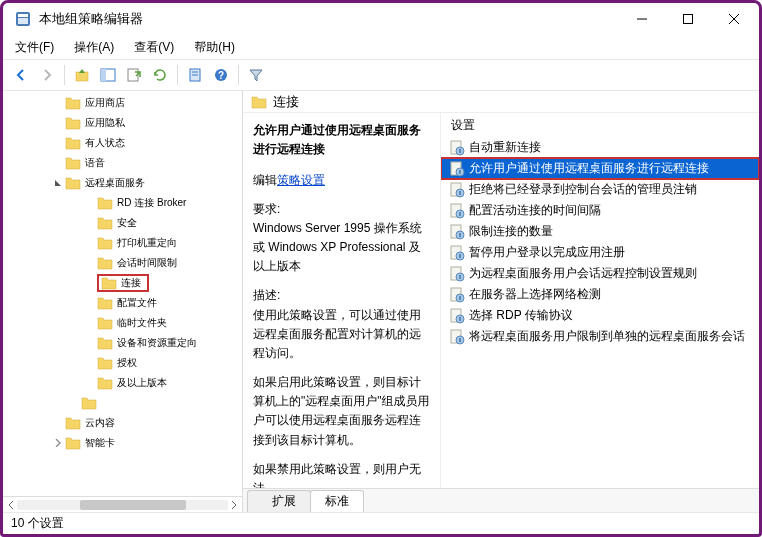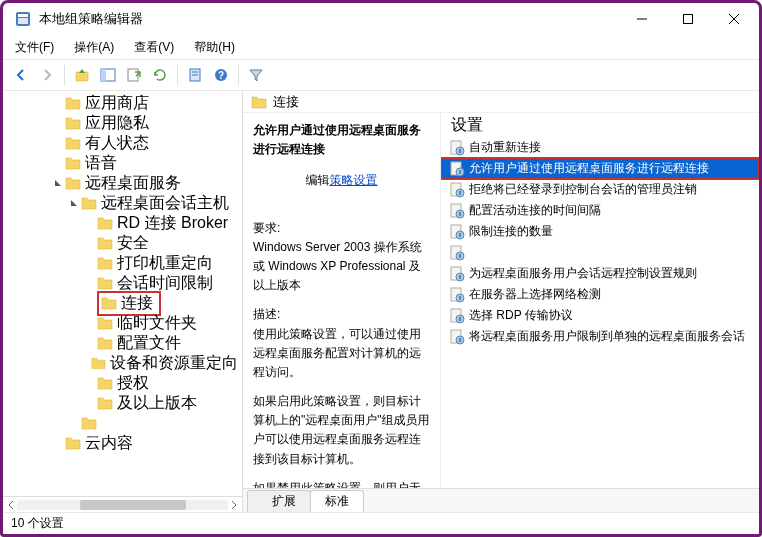"应用商店" .tree-label { font-size: 16px -> 10px }
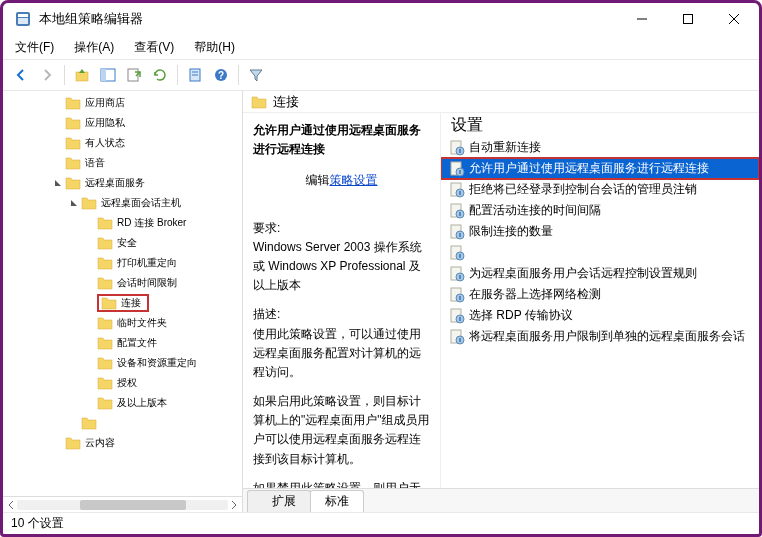"设置" .settings-header { font-size: 16px -> 12px }
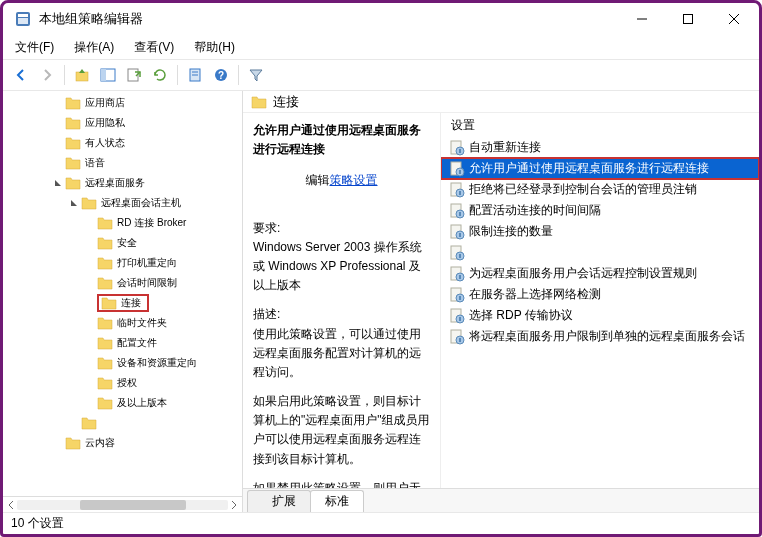"编辑策略设置" .desc-edit { margin-bottom: 28px -> 9px; text-align: center -> none }
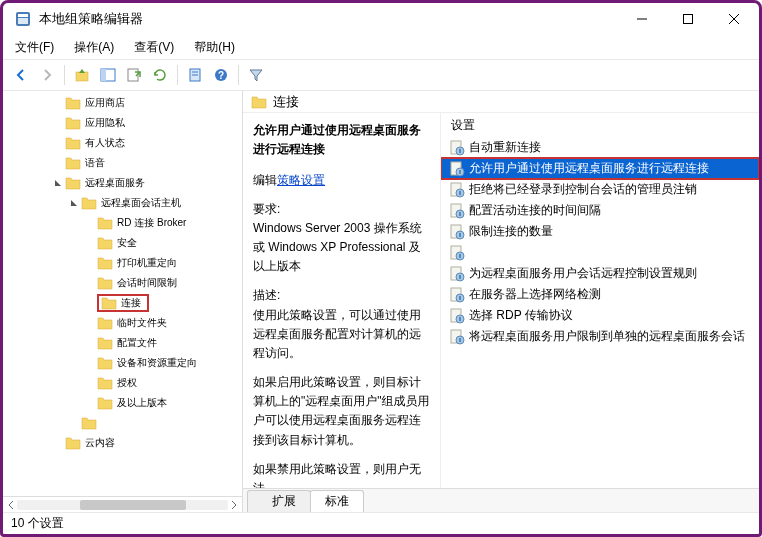"远程桌面会话主机" div.tree-item { html: <div> <span></span> <span> <svg> <path></path> </svg> </span> <svg> <path></path> </svg> <span>远程桌面会话主机</span> </div> -> none }
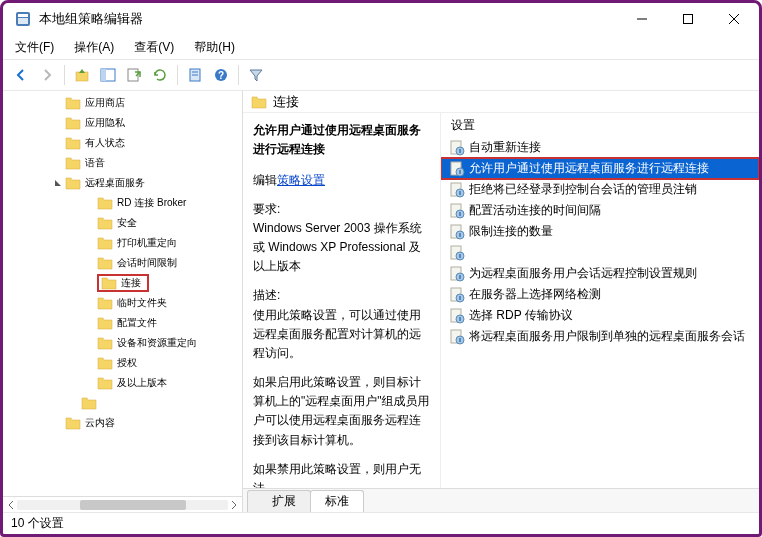"Windows Server 2003 操作系统或 Windows" div { text: 2003 -> 1995 }
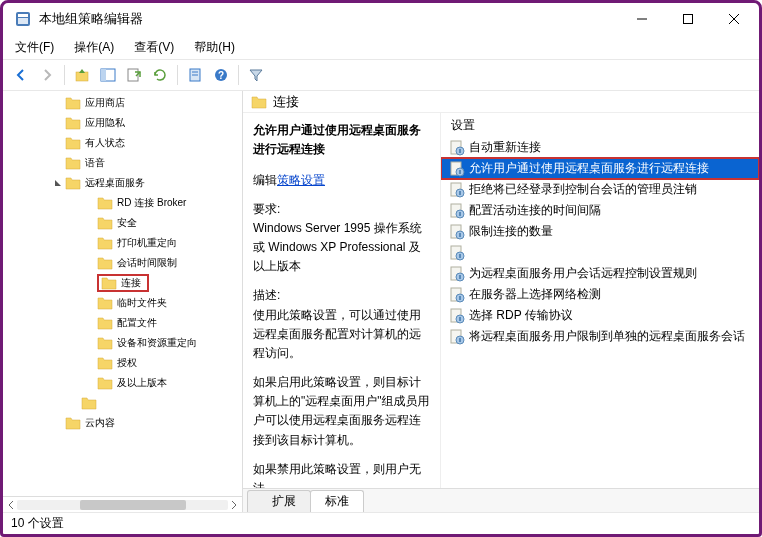"暂停用户登录以完成应用注册" span { html: none -> <span>暂停用户登录以完成应用注册</span> }
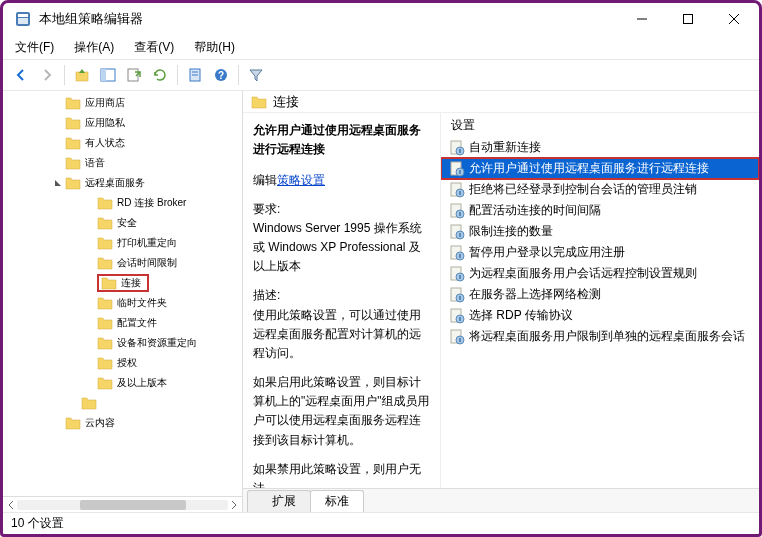"临时文件夹" div.tree-item { order: before "配置文件" -> after "配置文件" }
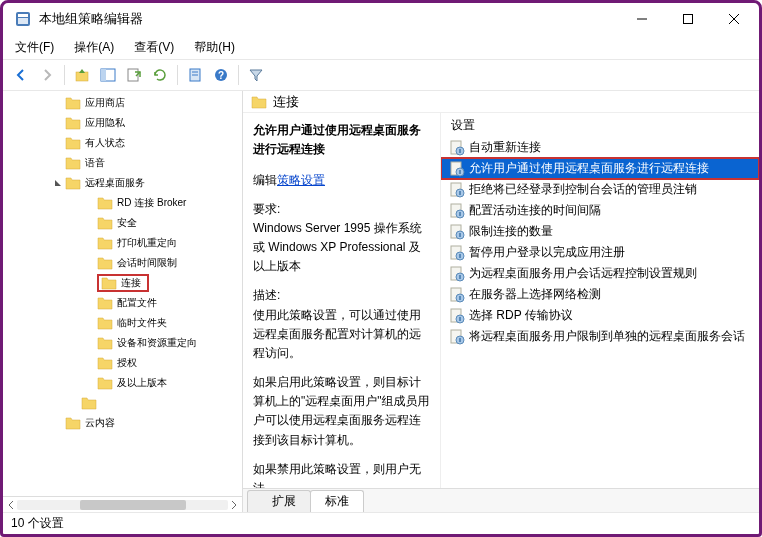"智能卡" div.tree-item { html: none -> <div> <span></span> <span> <svg> <path></path> </svg> </span> <svg> <path></path> </svg> <span>智能卡</span> </div> }
